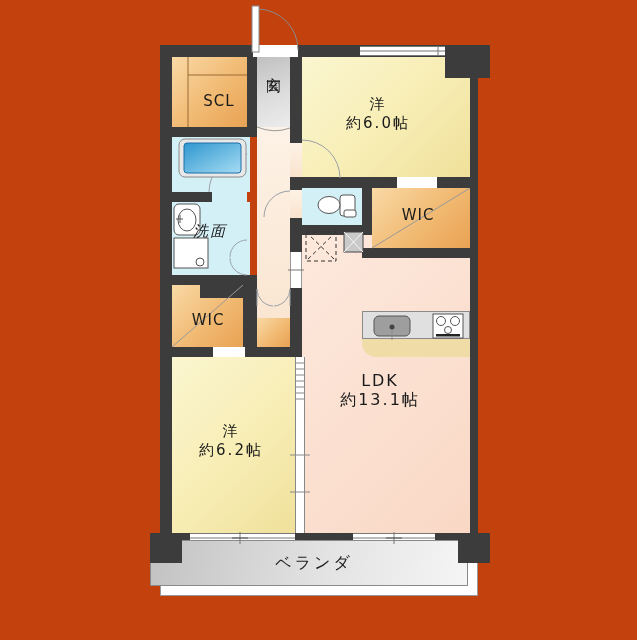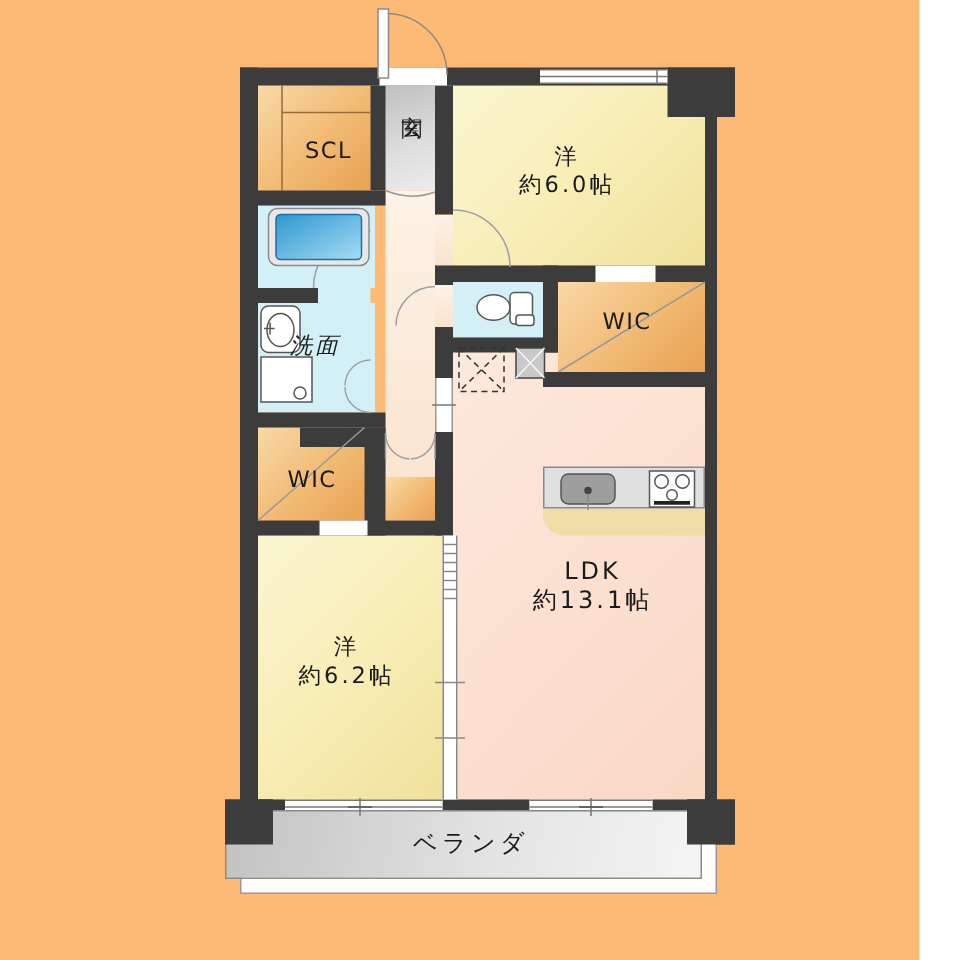"SCL" #canvas { background: #fdba74 -> #c2410c; padding-left: none -> 24px }
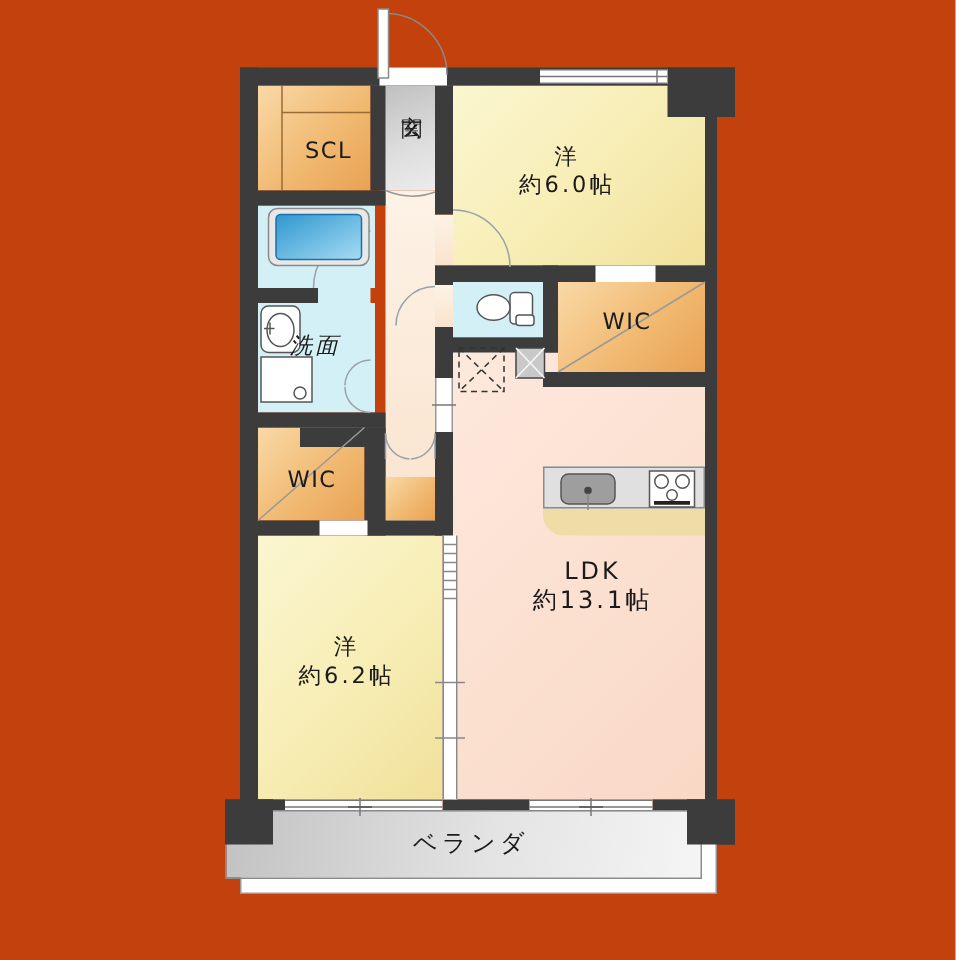"LDK" div.label { left: 395px -> 380px }
